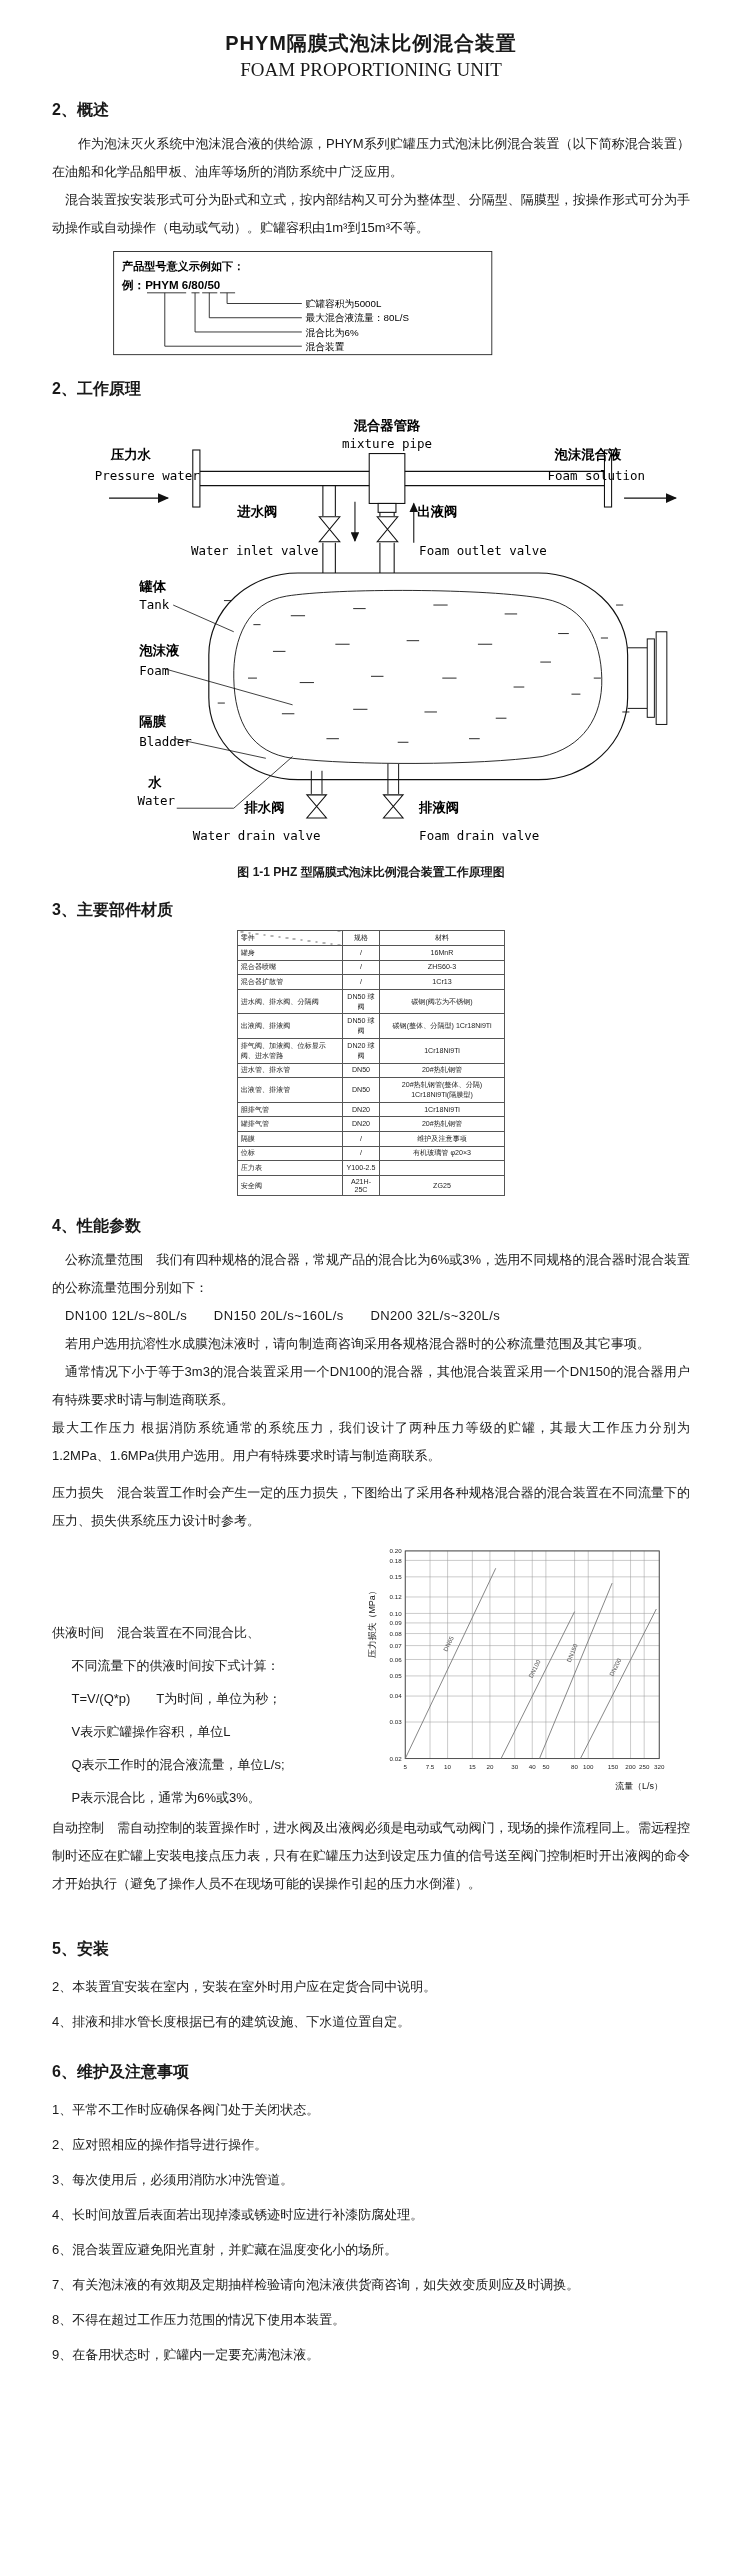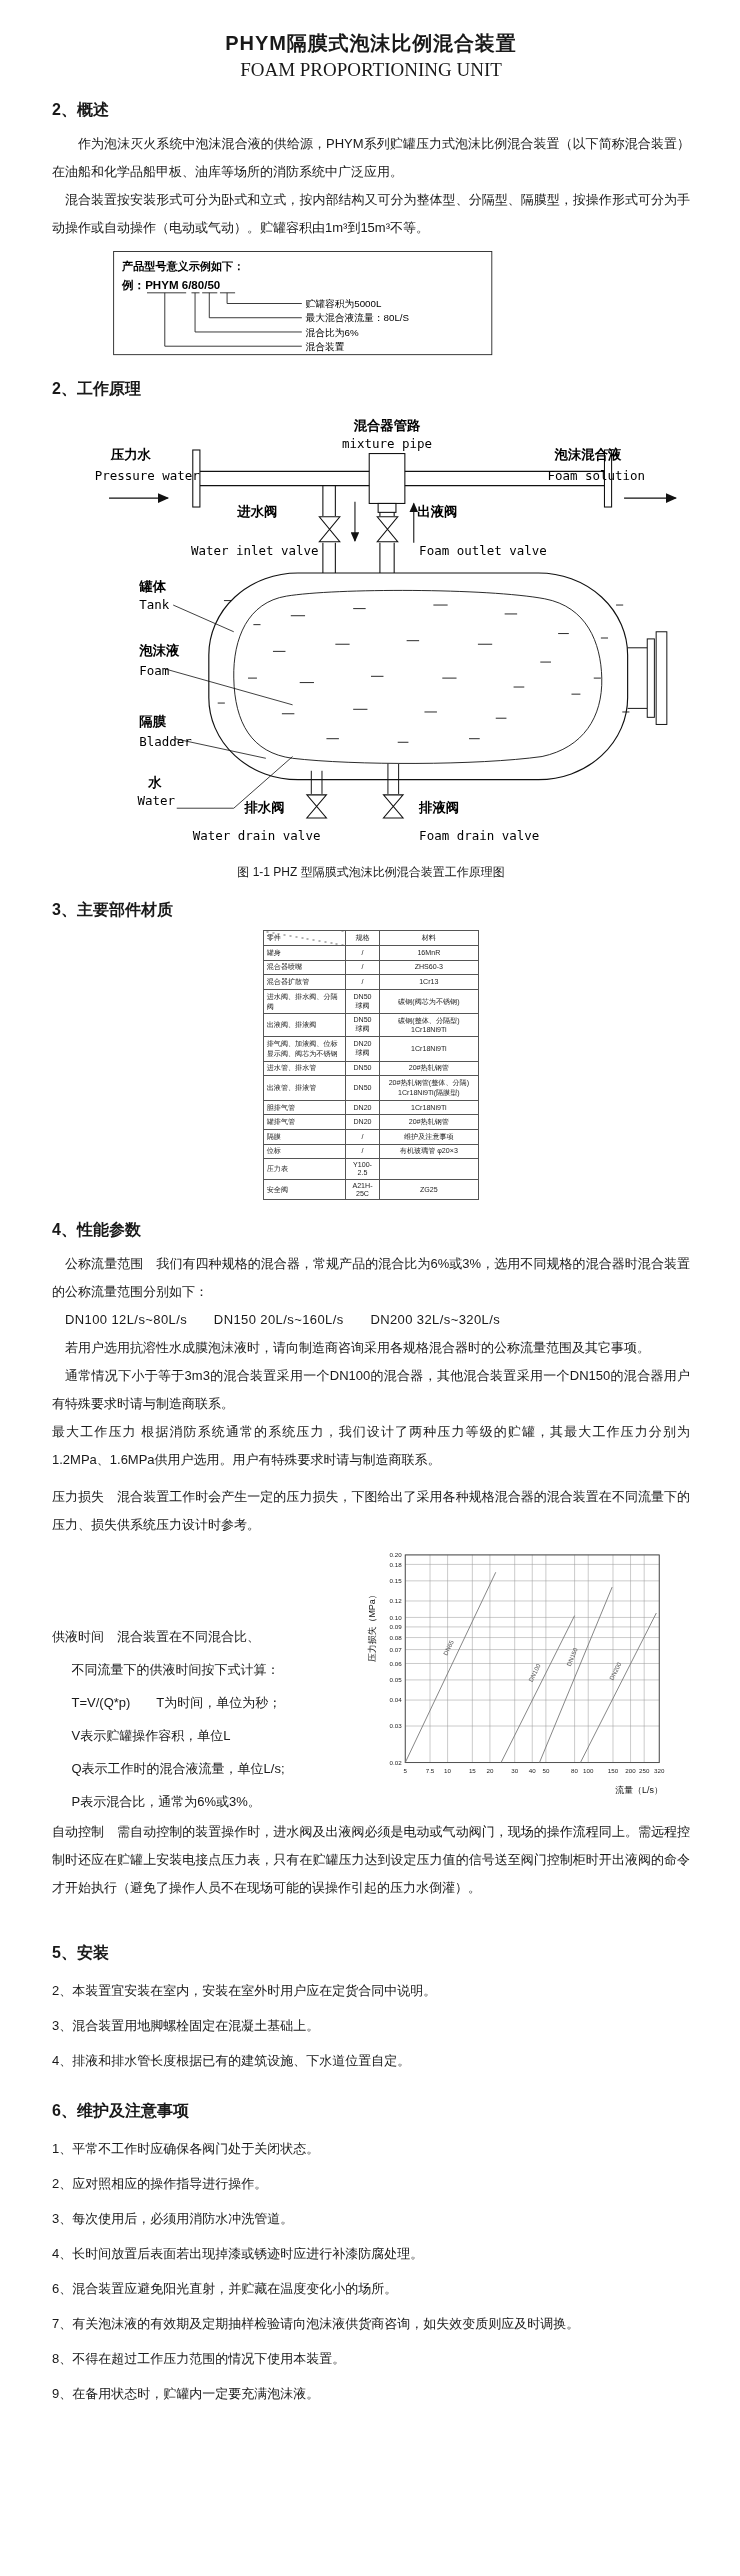"图 1-1 PHZ 型隔膜式泡沫比例混合装置工作原理图" .figcap { font-weight: normal -> bold }
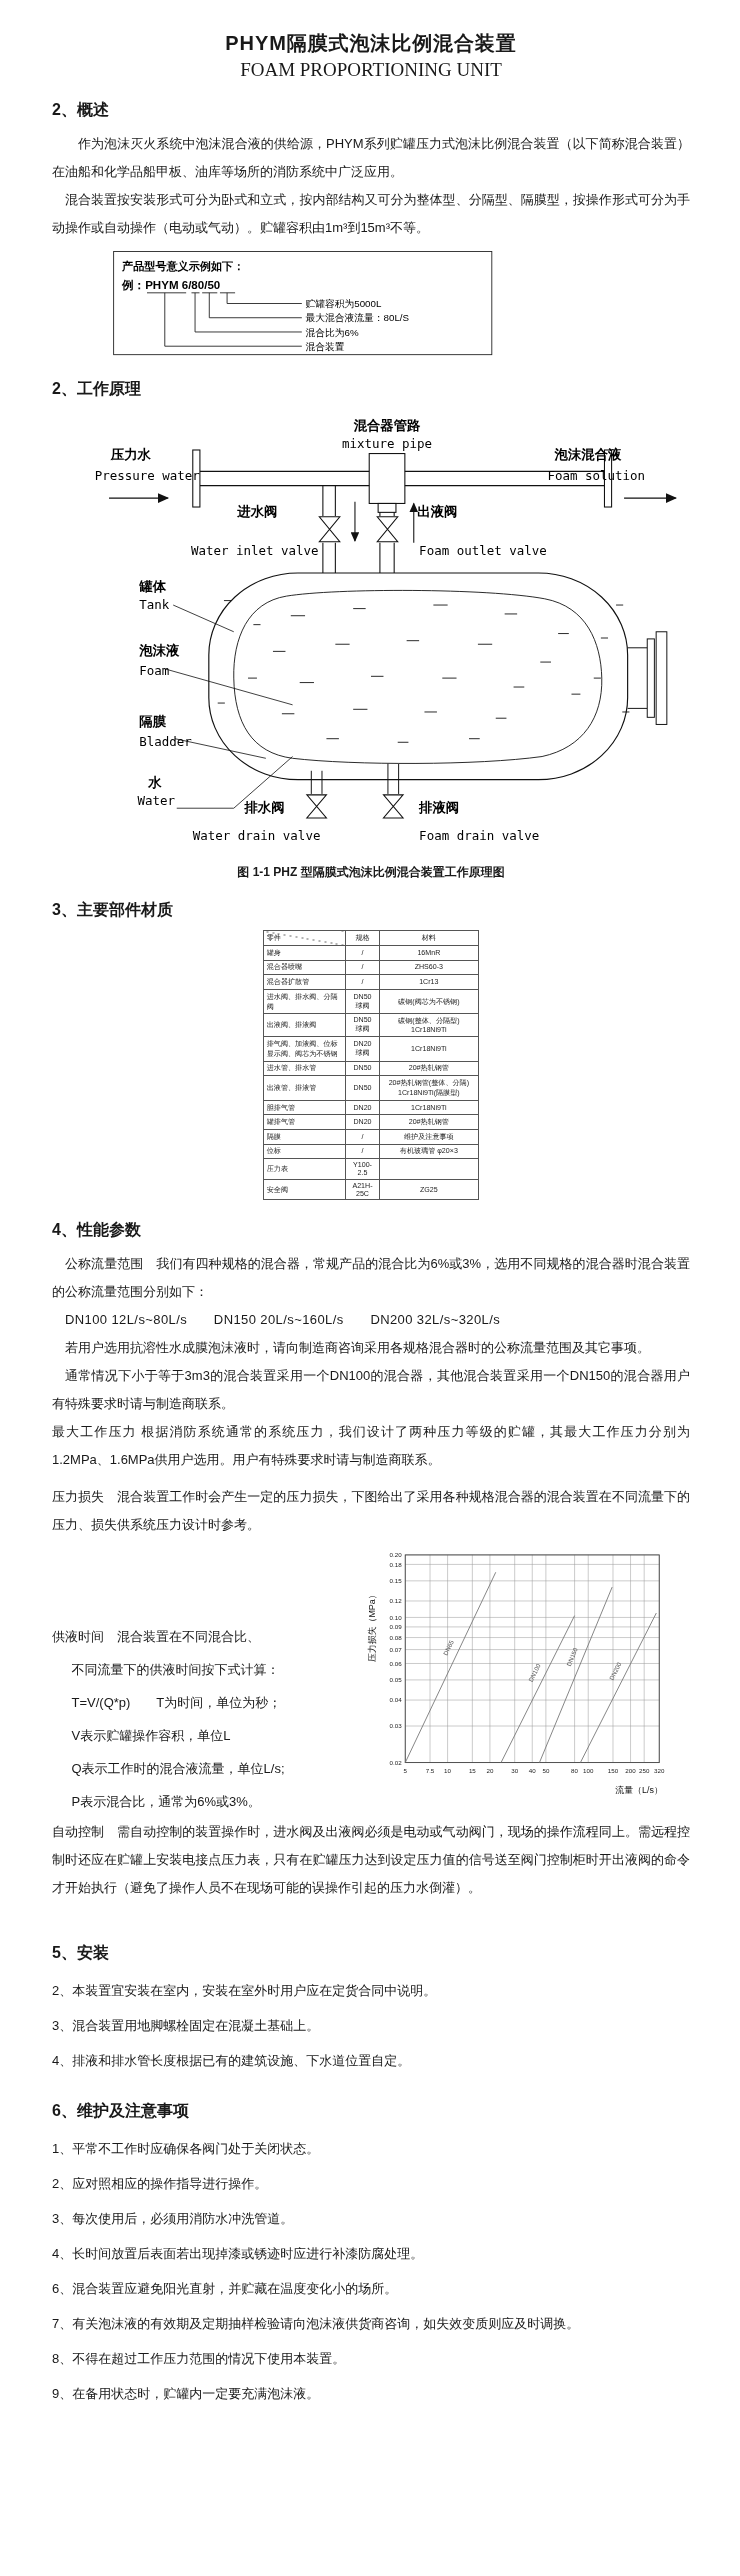"零件" table.mat-table { width: 216px -> 268px }
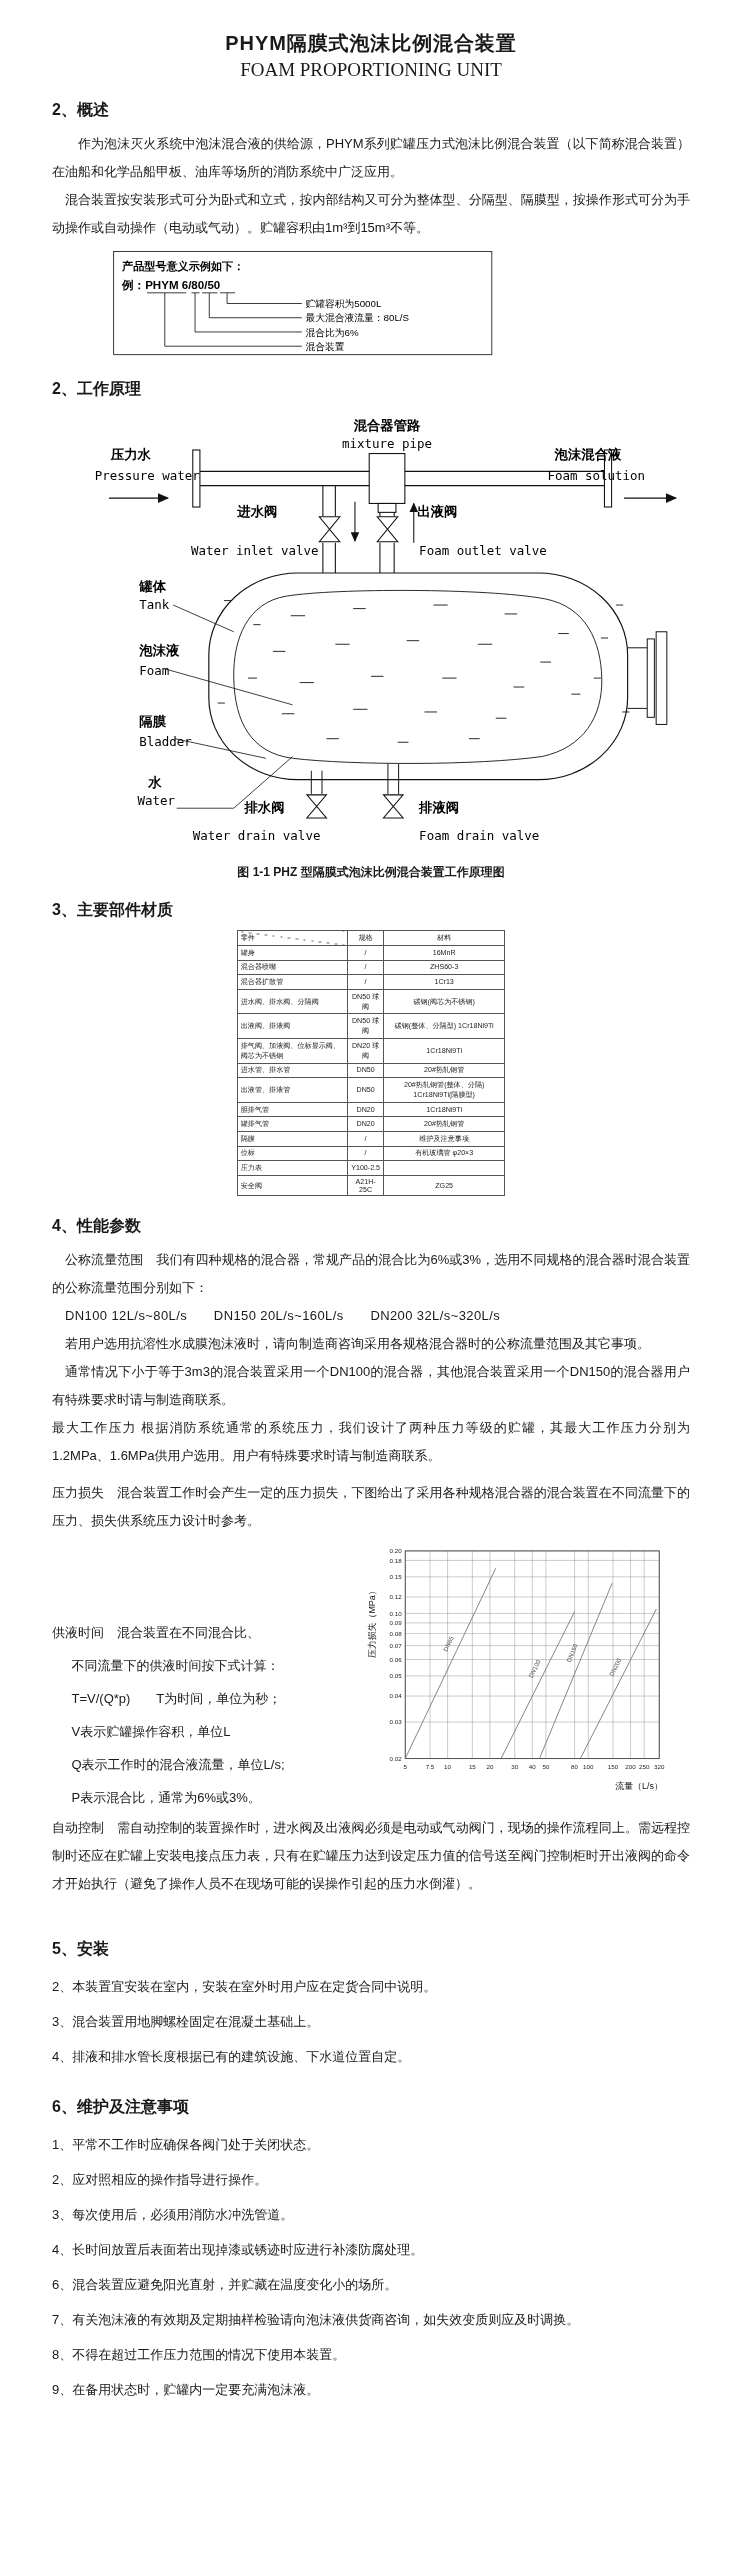"排气阀、加液阀、位标显示阀、阀芯为不锈钢" td { text: 阀芯为不锈钢 -> 进水管路 }
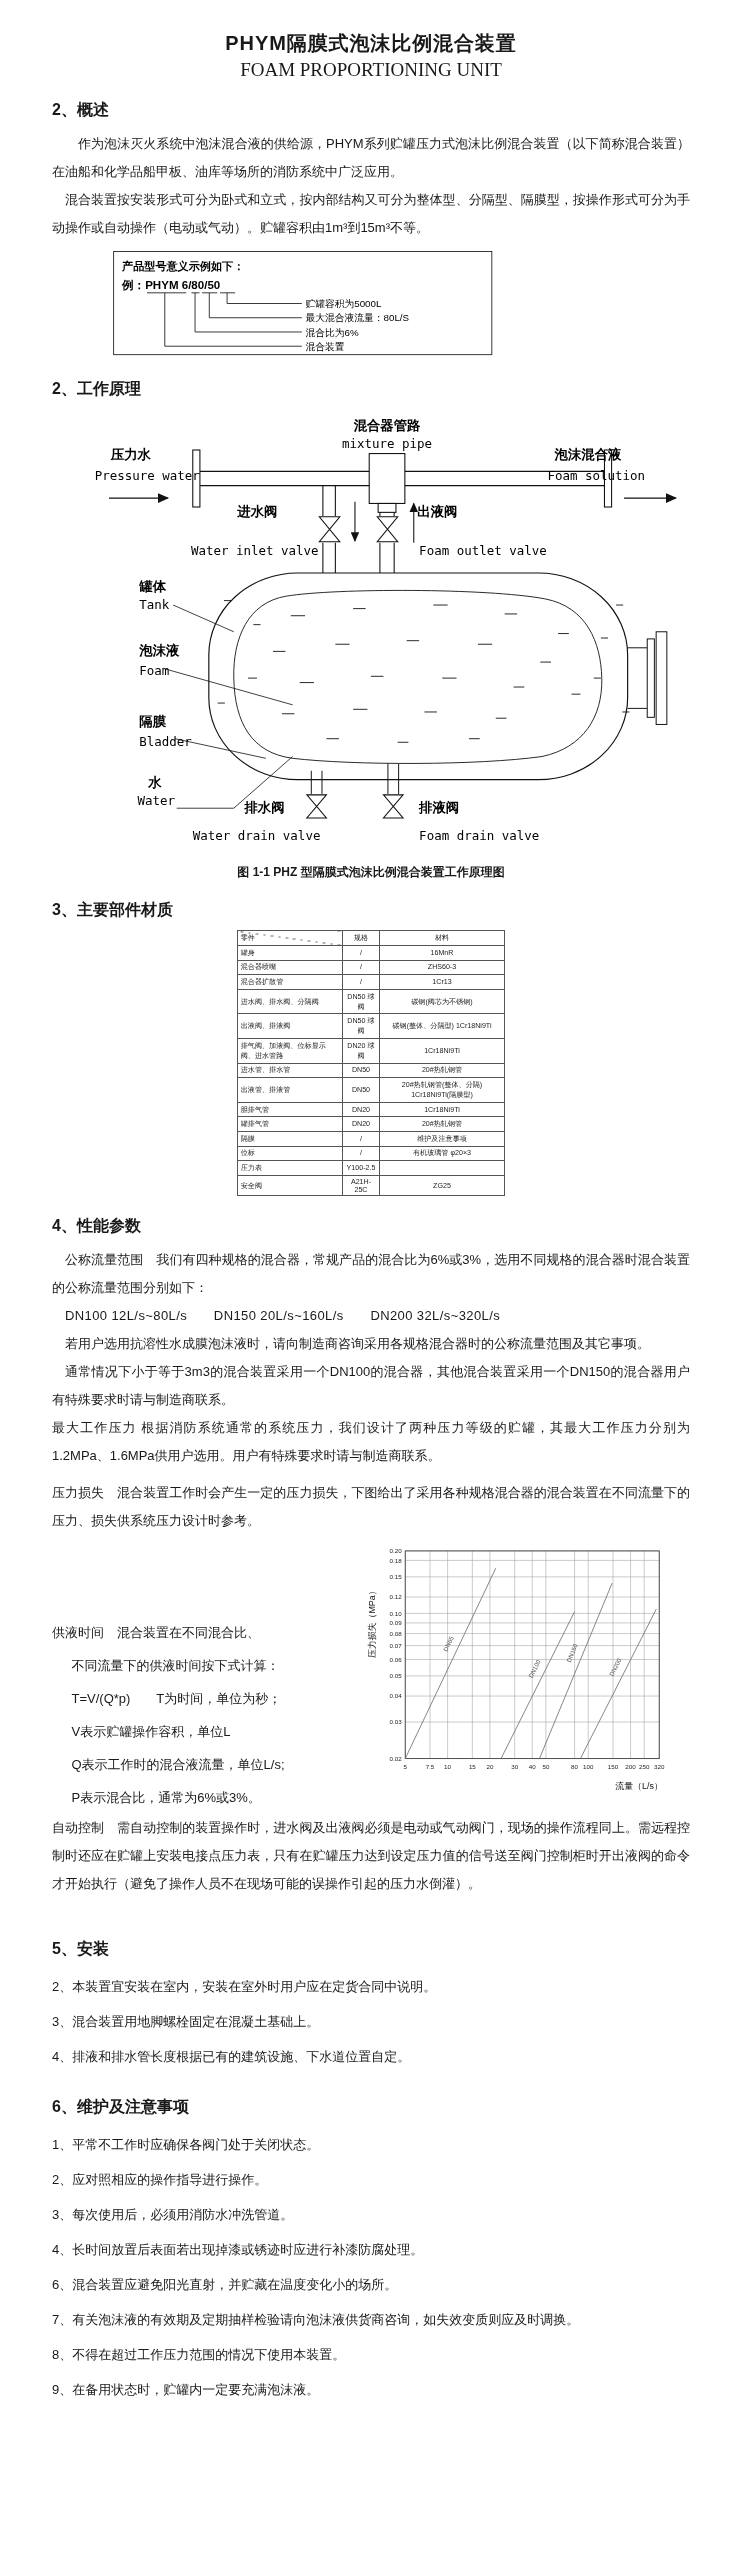"3、混合装置用地脚螺栓固定在混凝土基础上。" p.install-item { html: <p>3、混合装置用地脚螺栓固定在混凝土基础上。</p> -> none }
